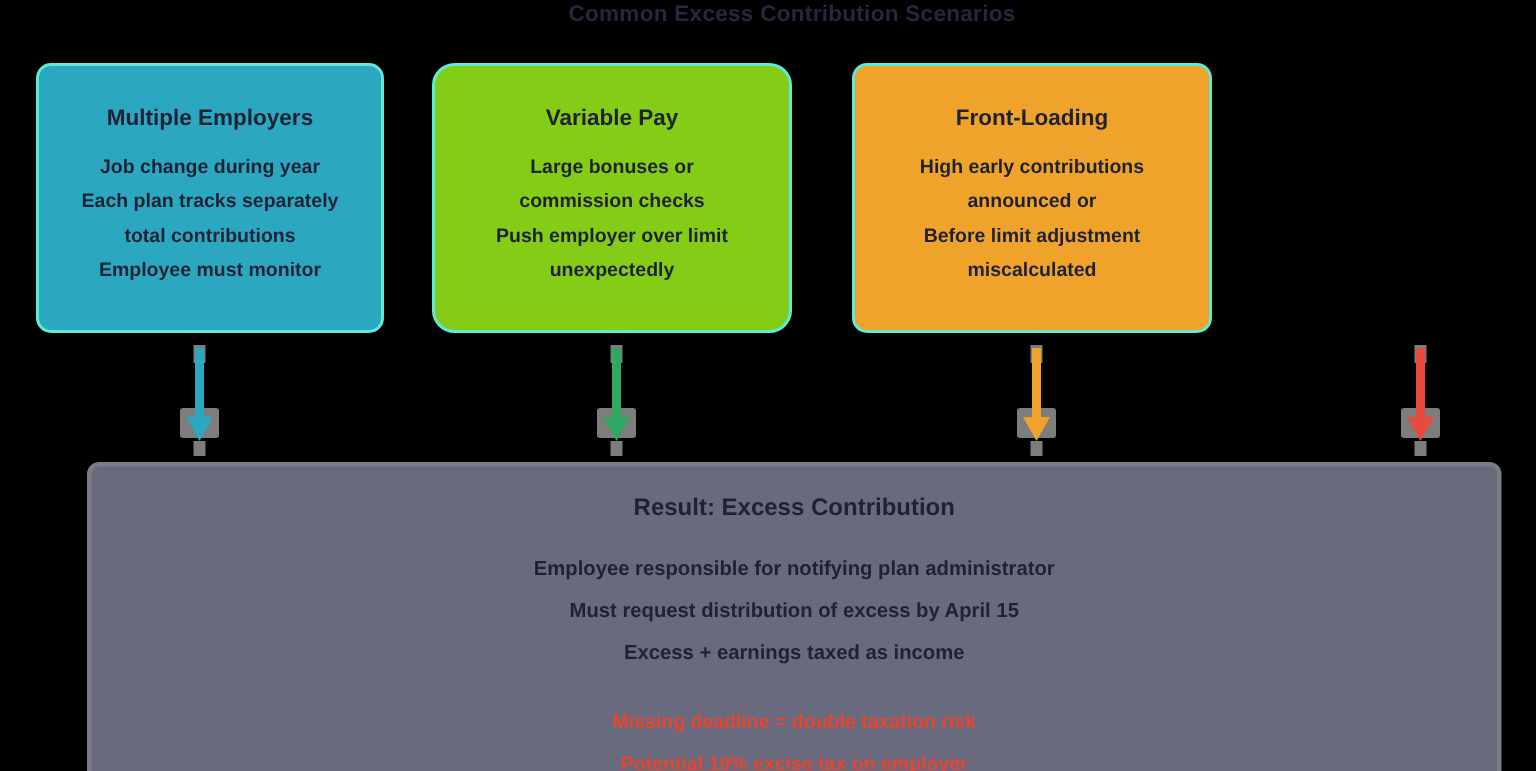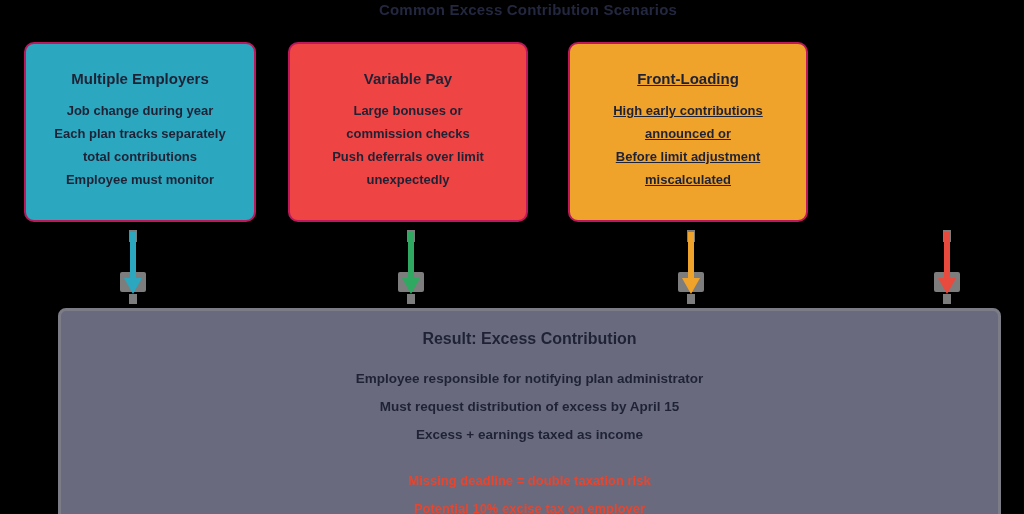"Multiple Employers" .cause { border: 2px solid #be185d -> 2px solid #5eead4 }
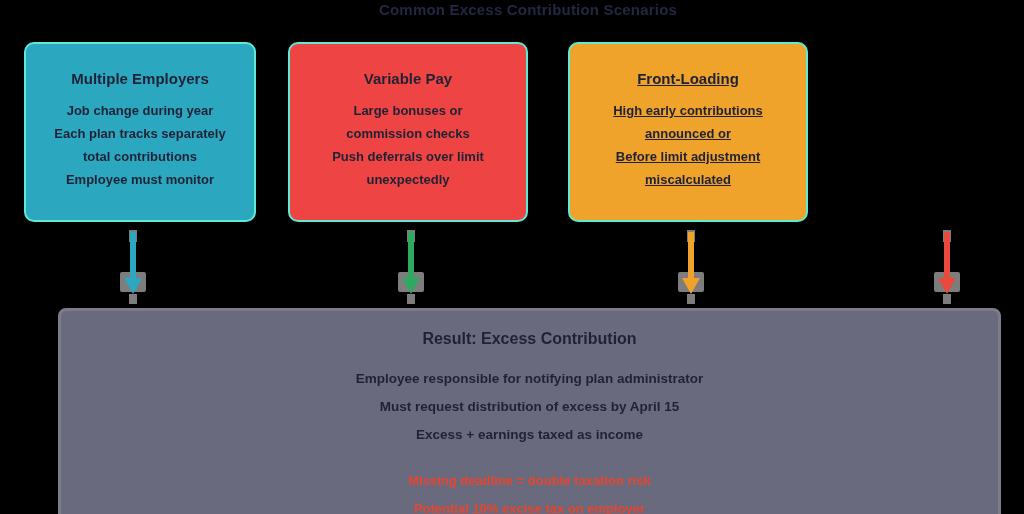"Variable Pay" div.cause { background: #ef4444 -> #84cc16; border-radius: none -> 15px }
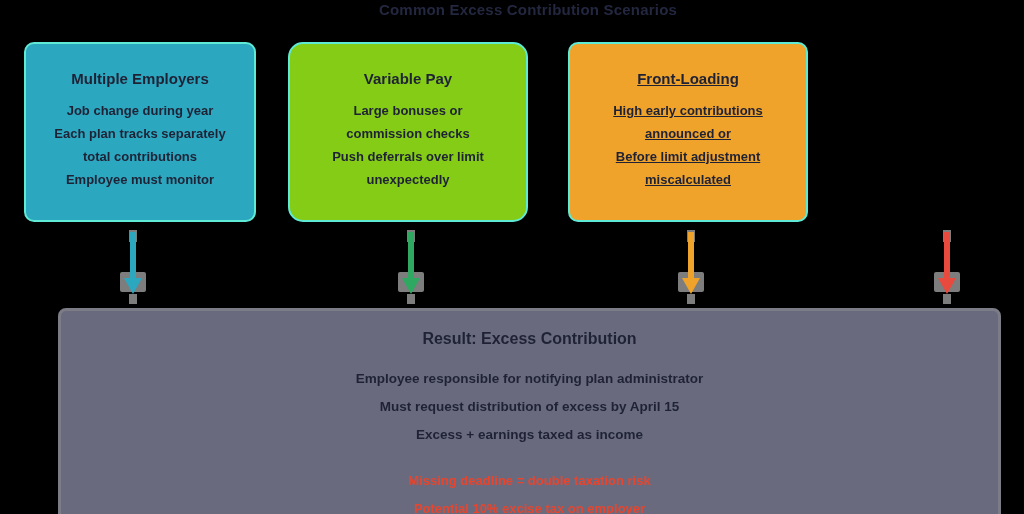"Front-Loading" .c2 { text-decoration: underline -> none }
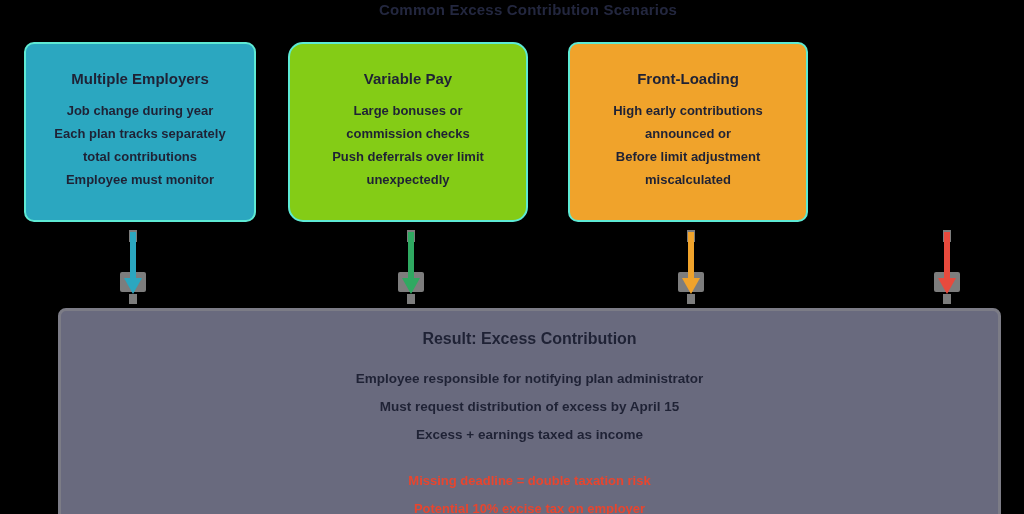"Push deferrals over limit" div.ln { text: deferrals -> employer }
